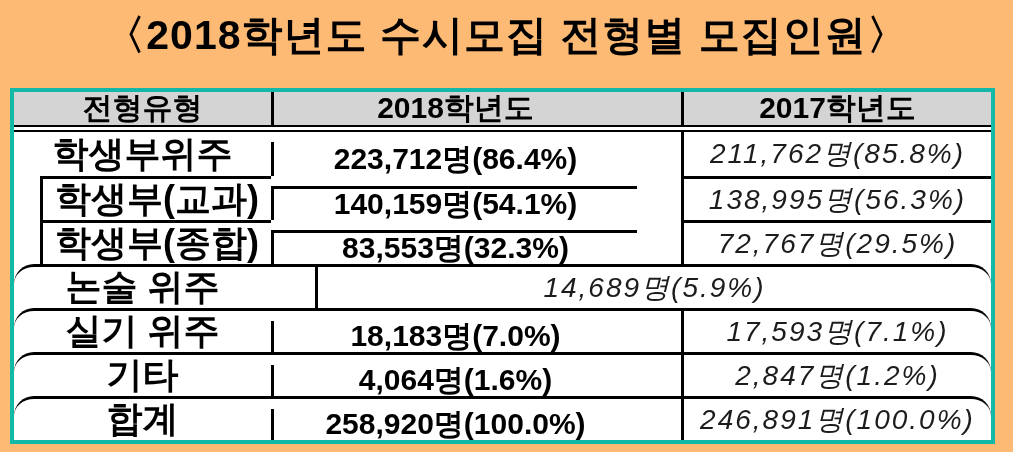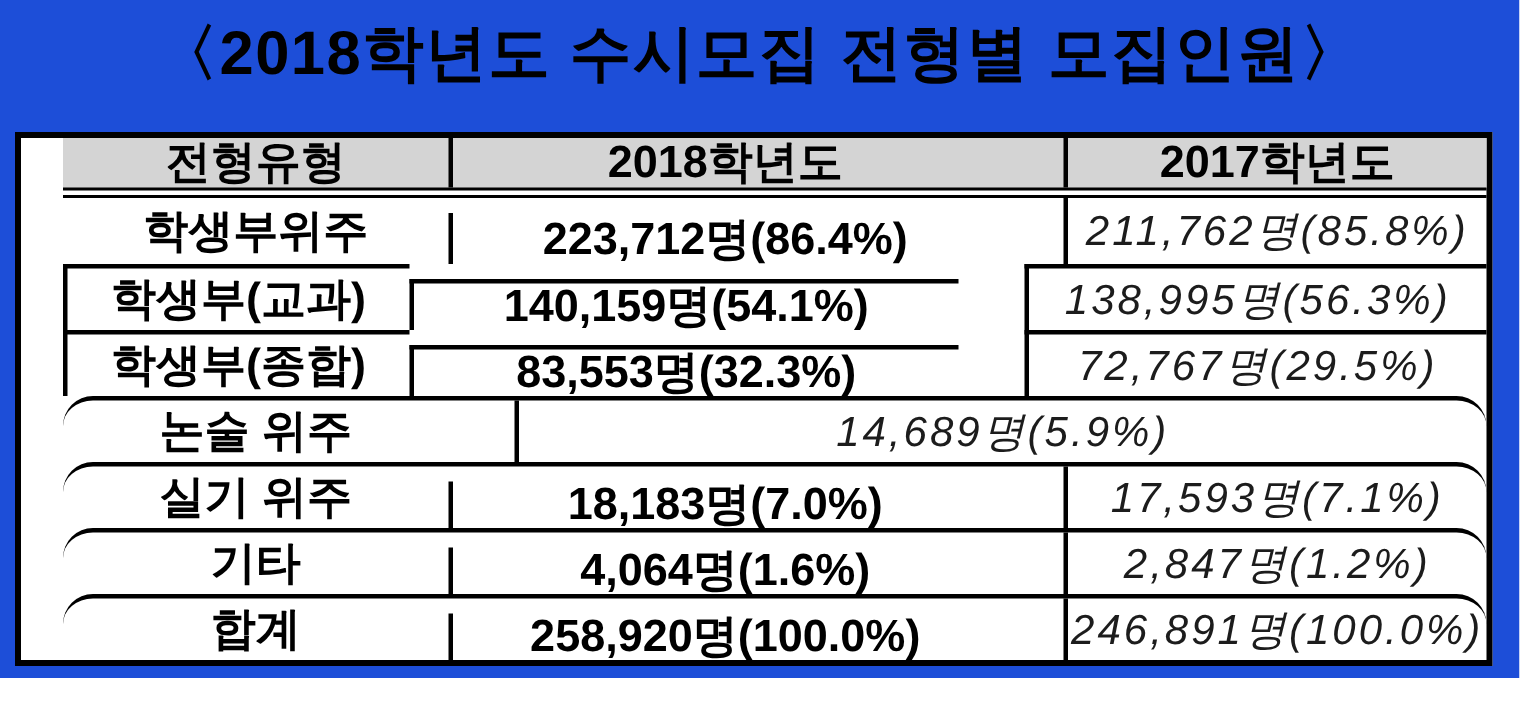"〈2018학년도 수시모집 전형별 모집인원〉" .page { background: #1d4ed8 -> #fdba74 }
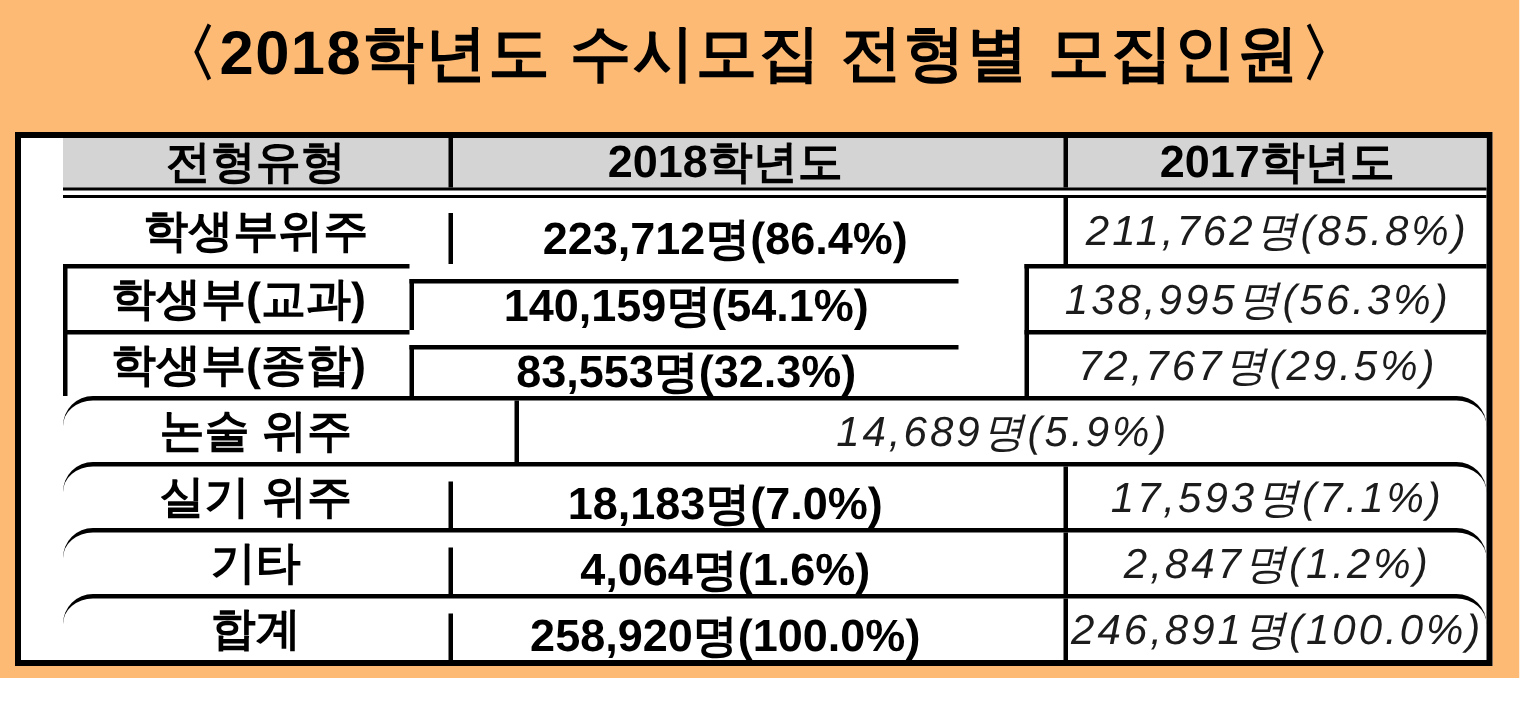"전형유형" .table { border: 4px solid #000000 -> 4px solid #14b8a6; padding-left: 28px -> none }
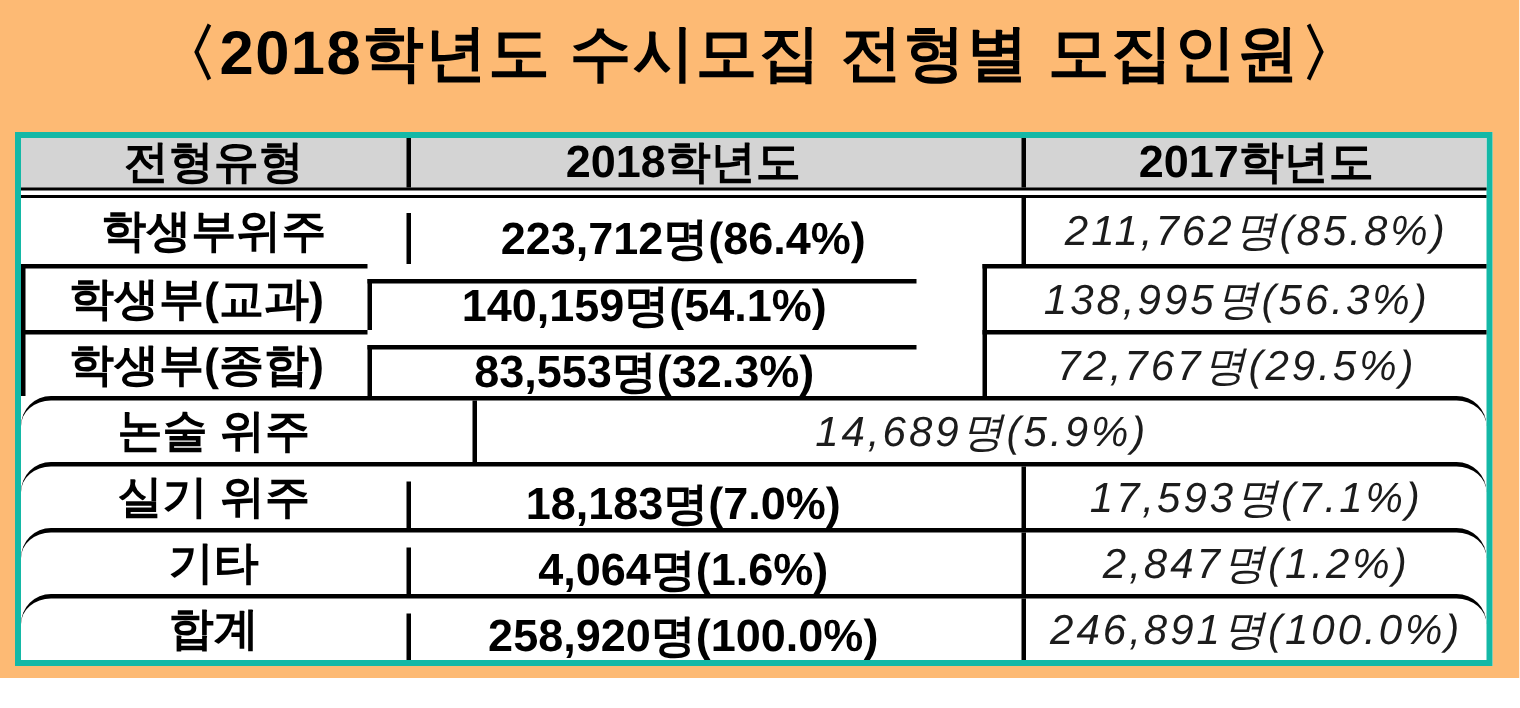"학생부위주" .t { font-size: 30px -> 36px }
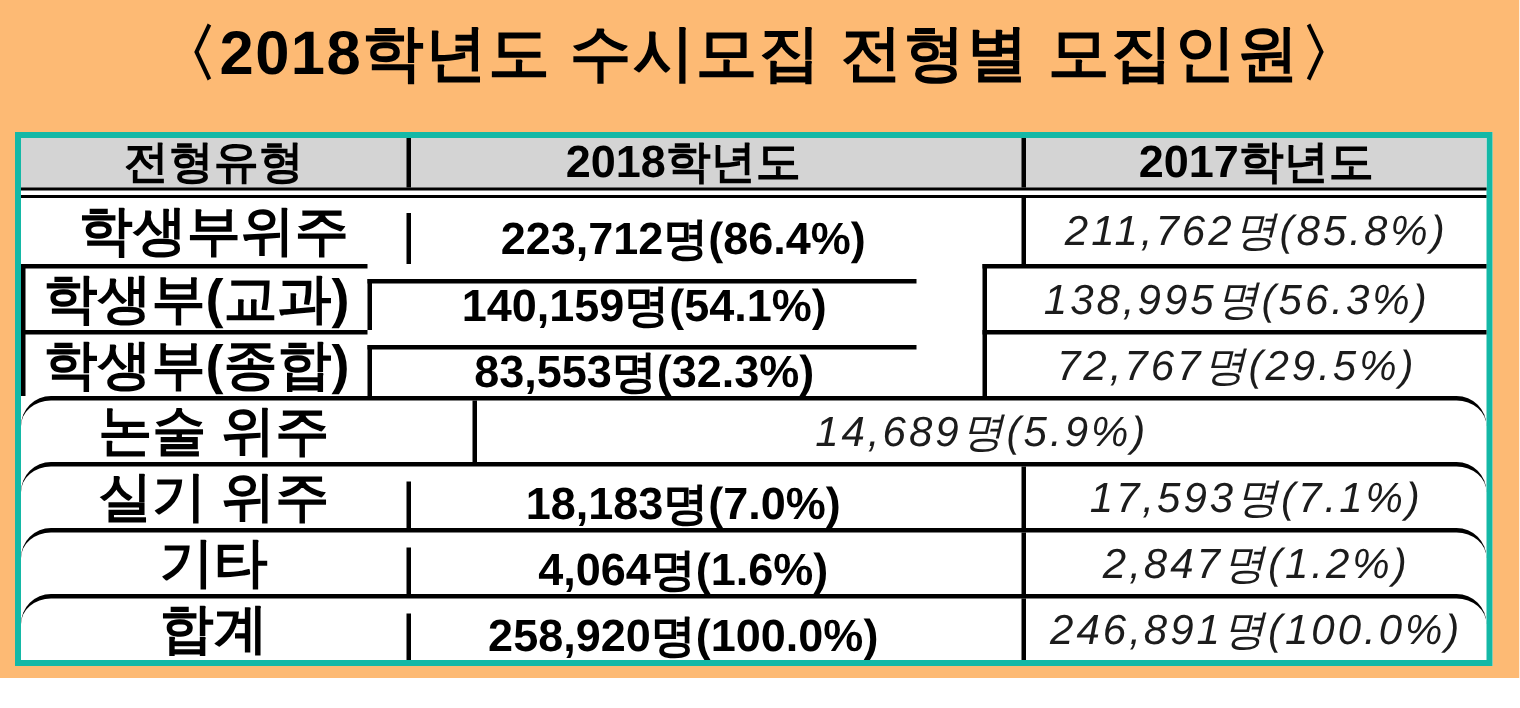"학생부(교과)" .c1sub { margin-left: none -> 26px }
